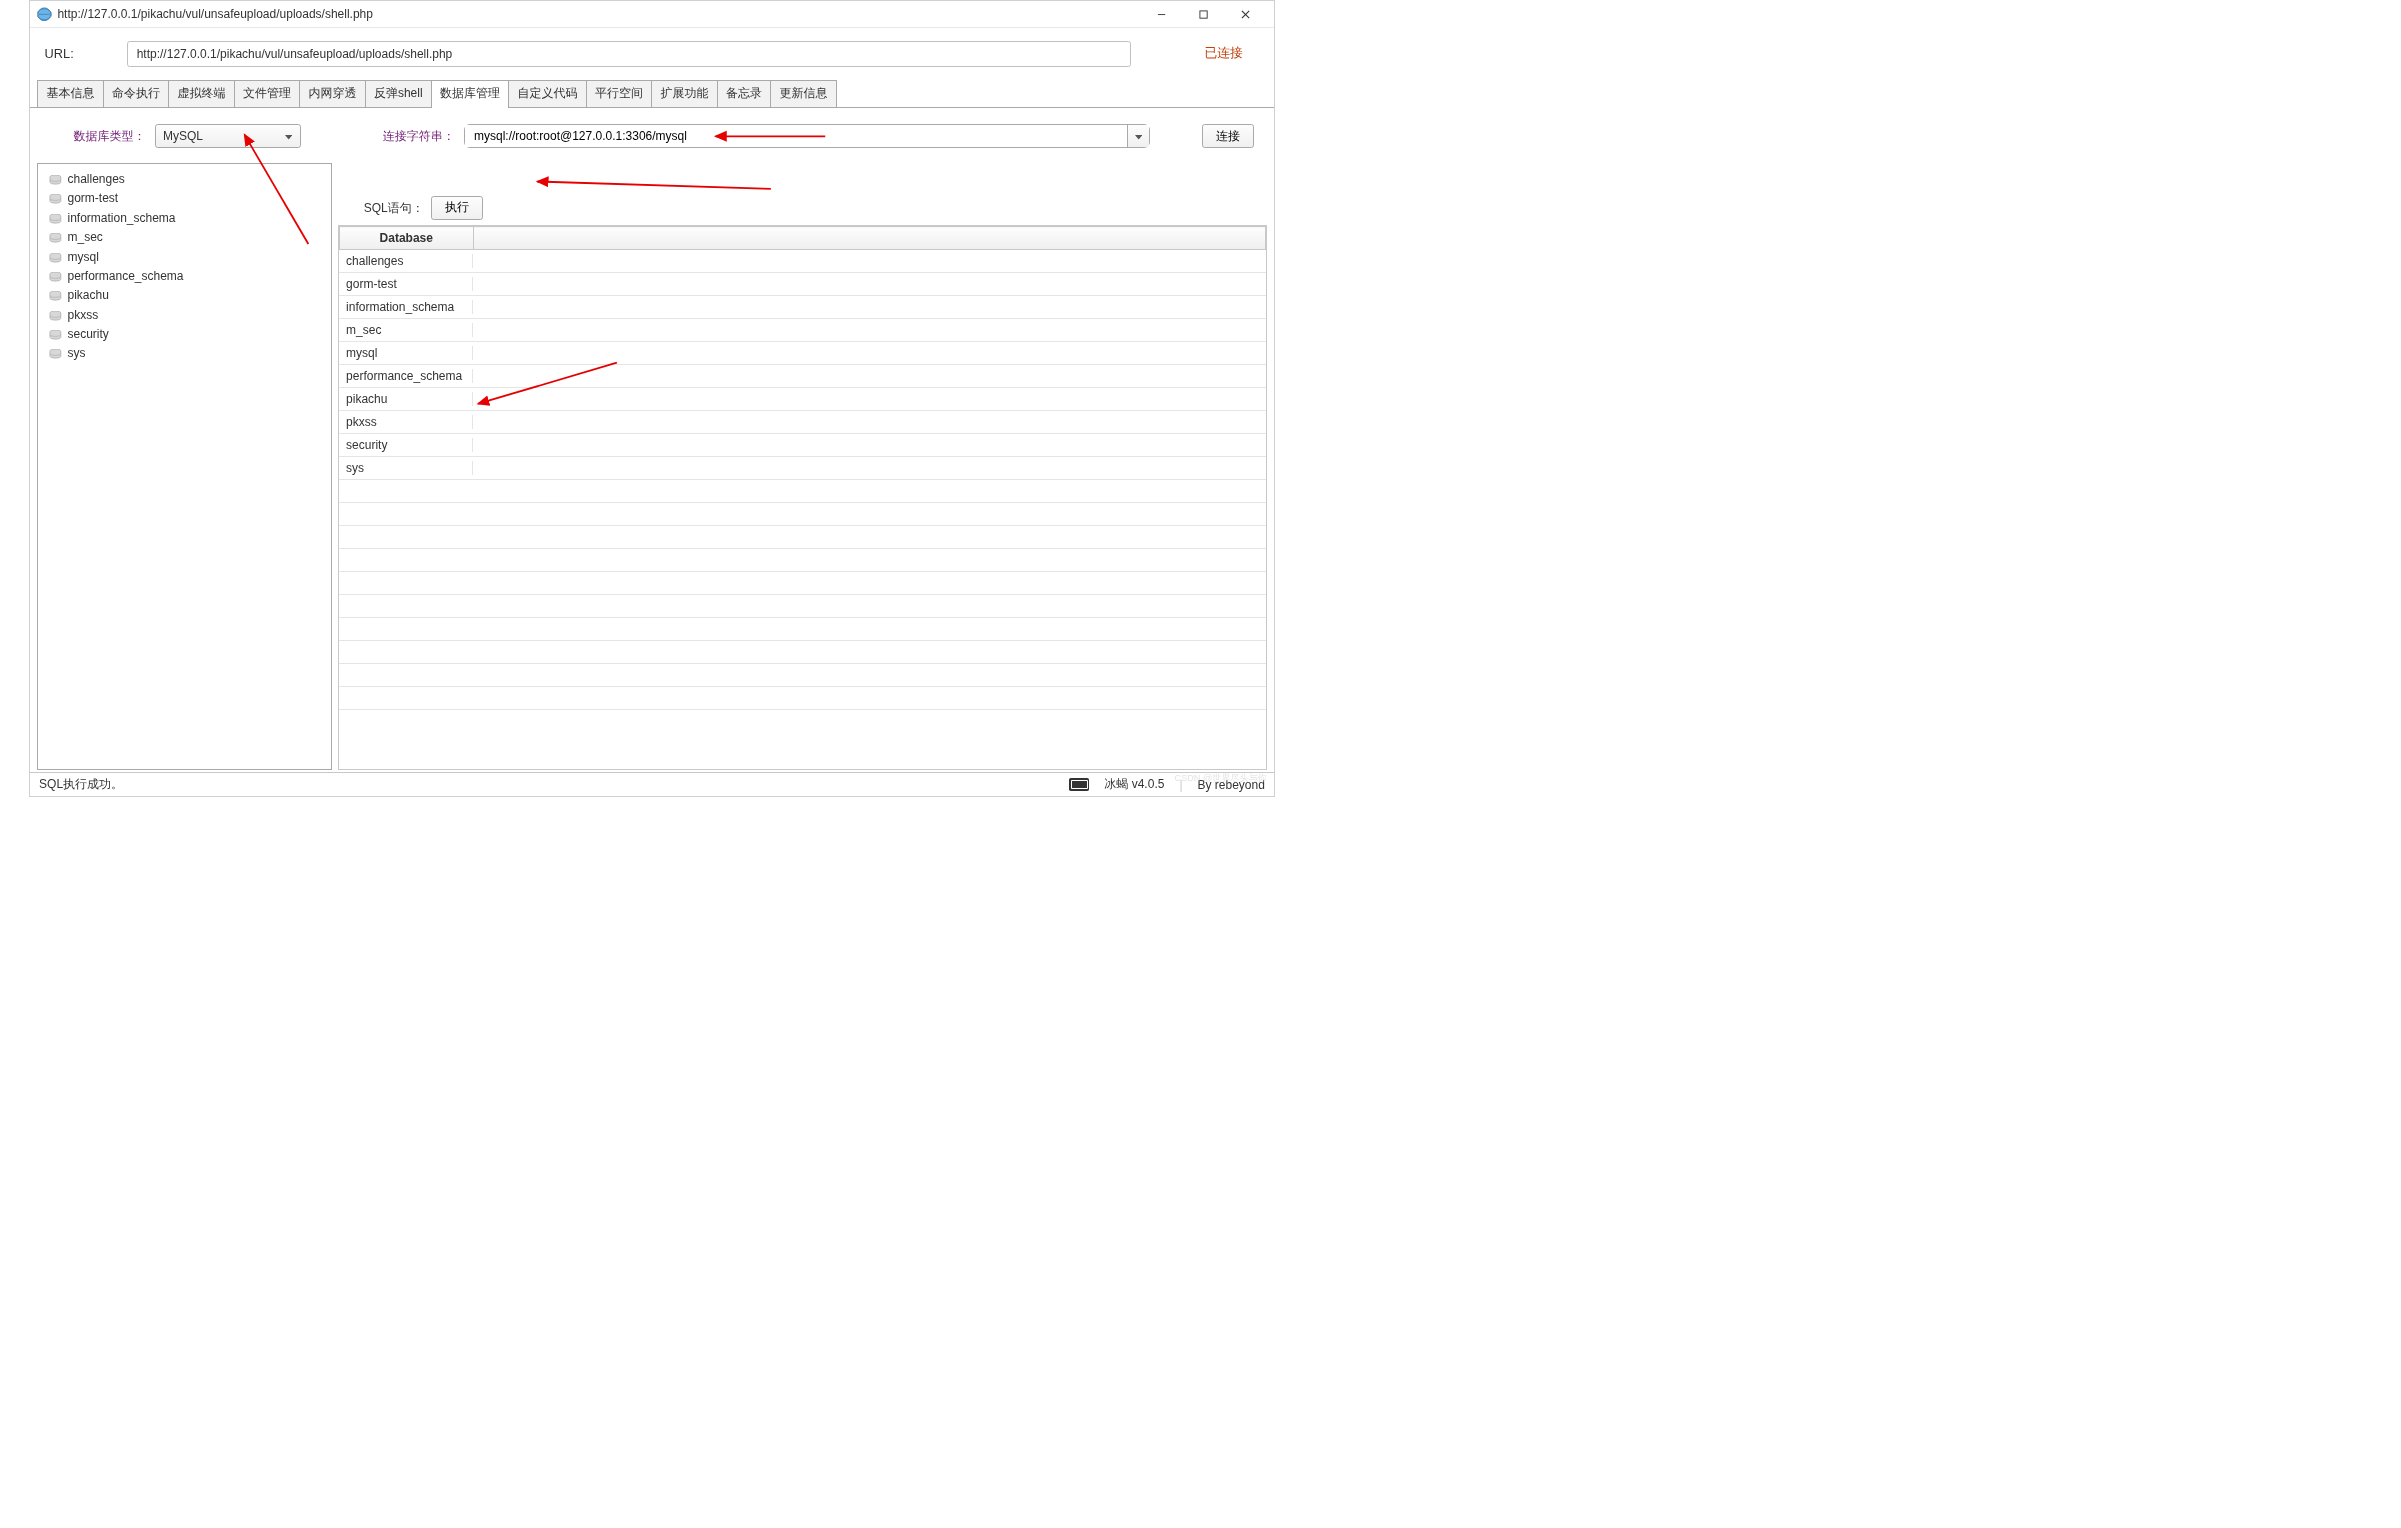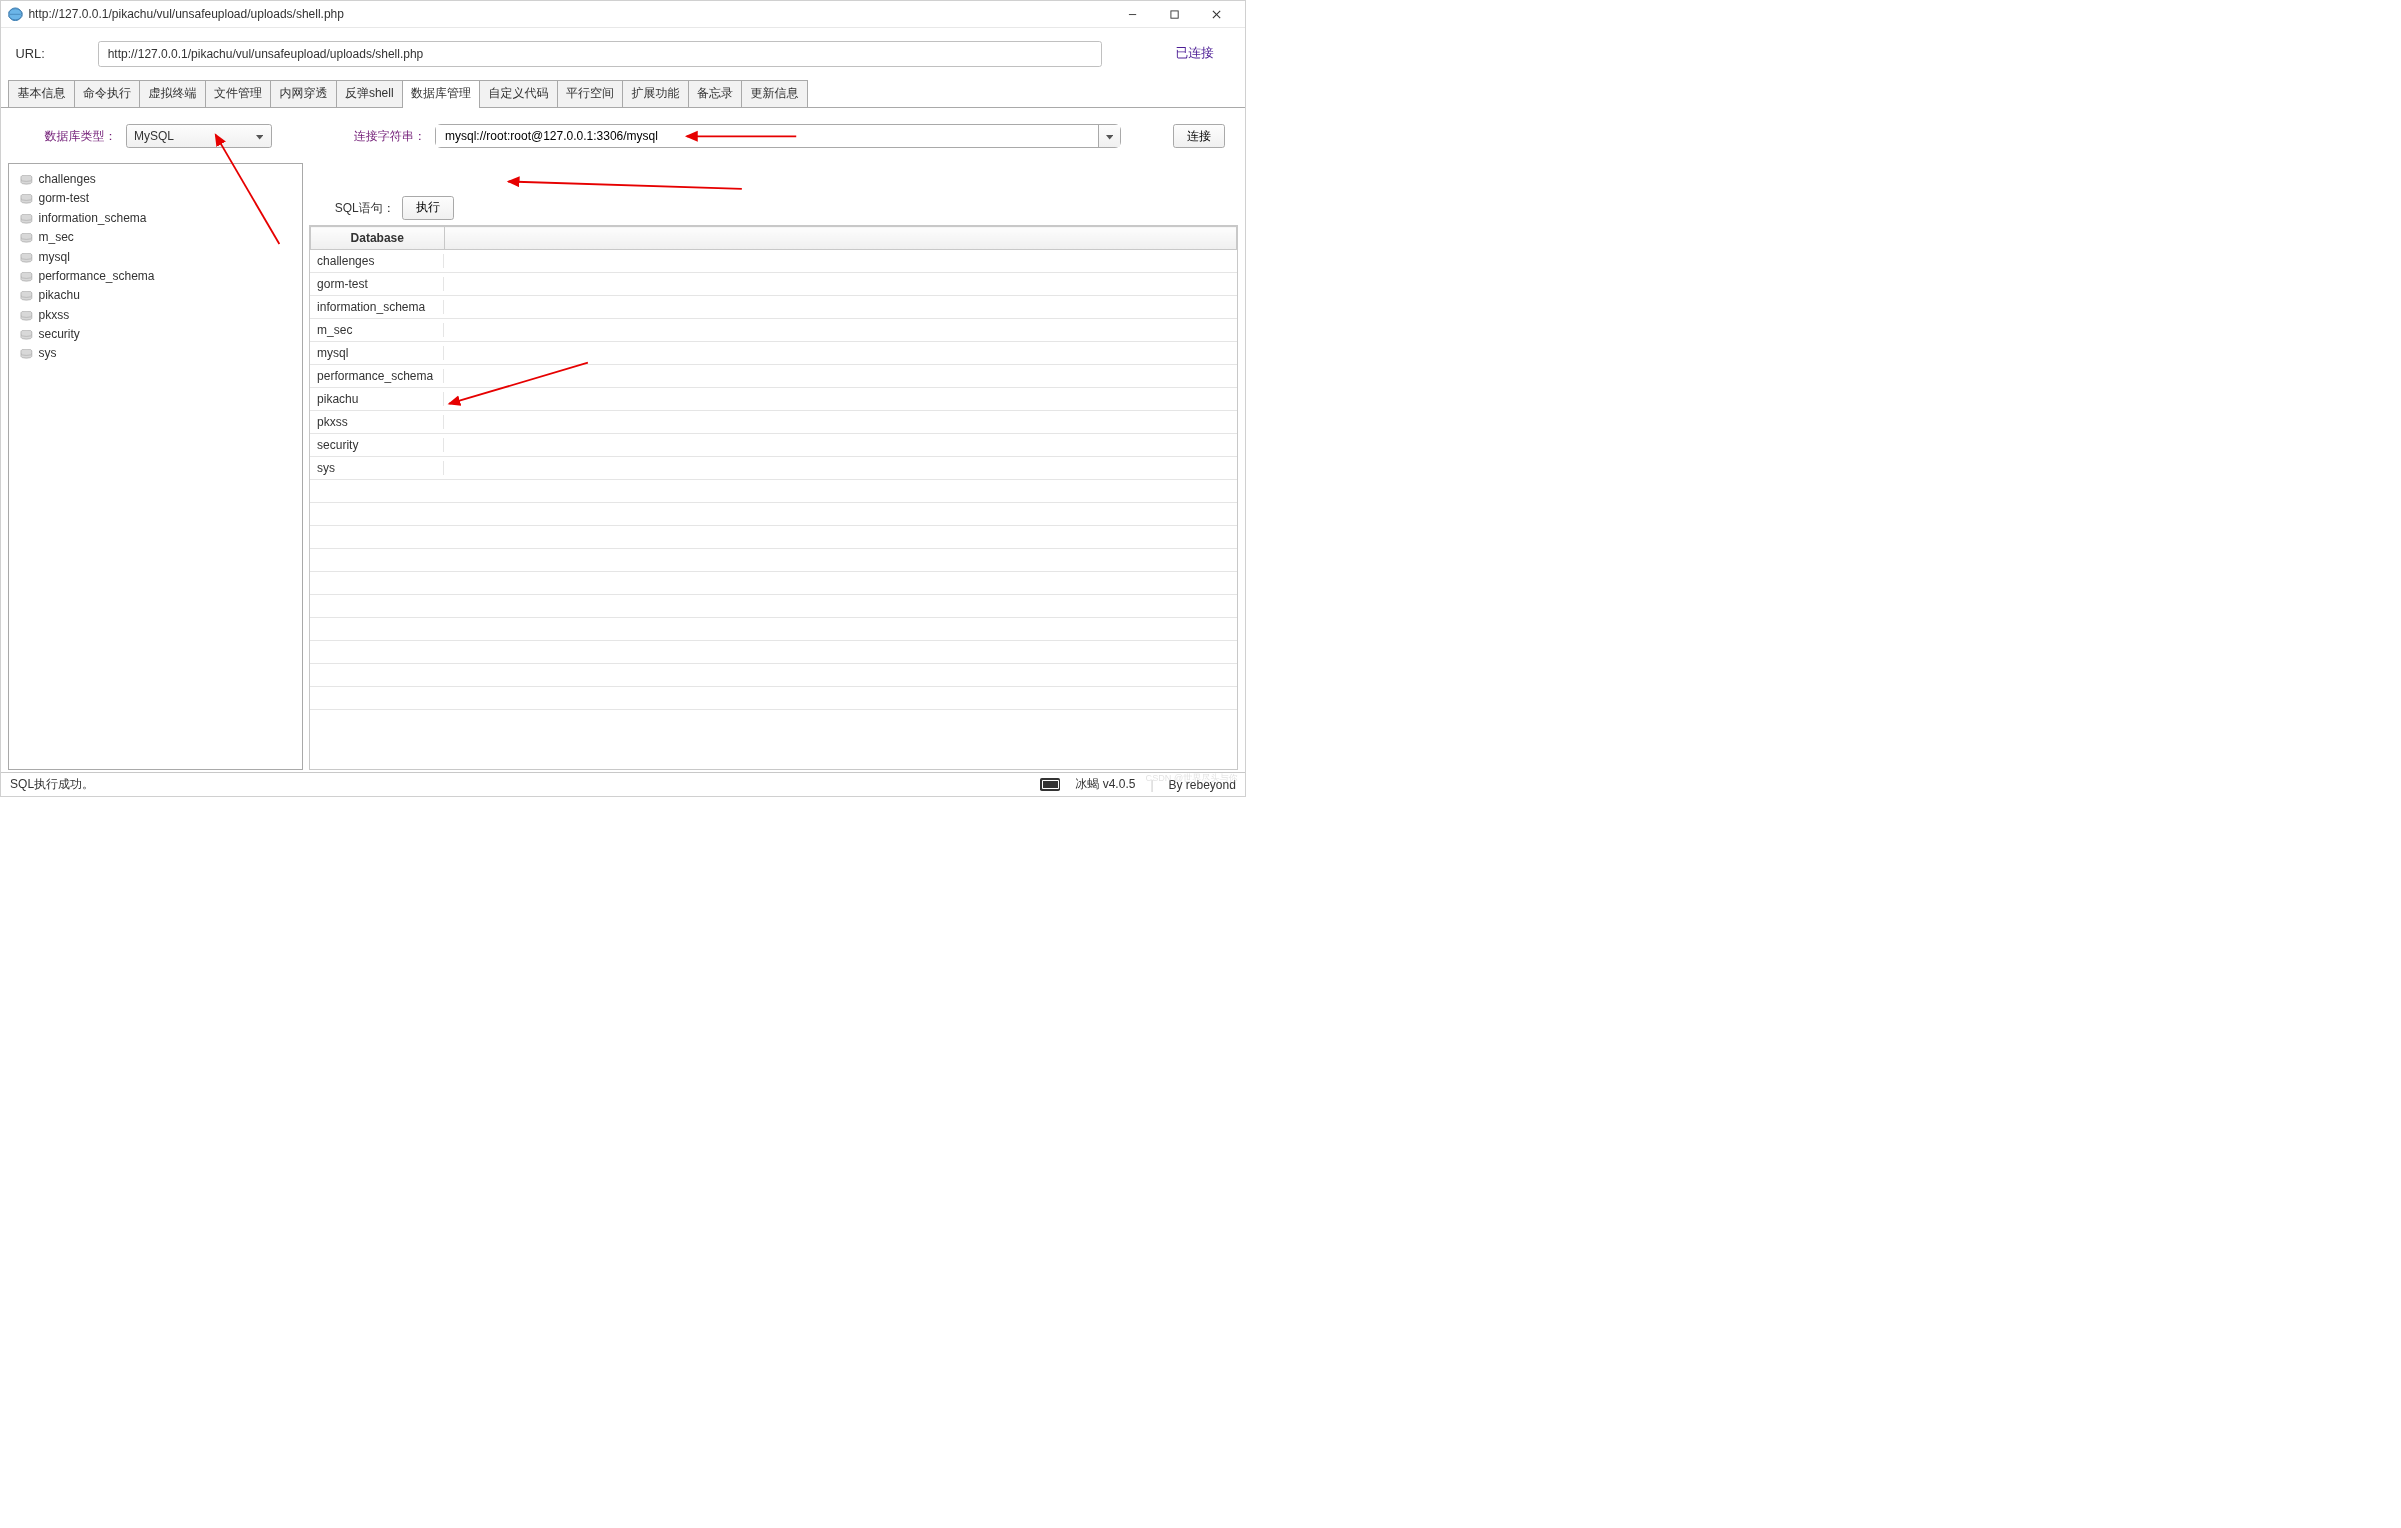"http://127.0.0.1/pikachu/vul/unsafeuploa" .window { margin-left: none -> 29px }
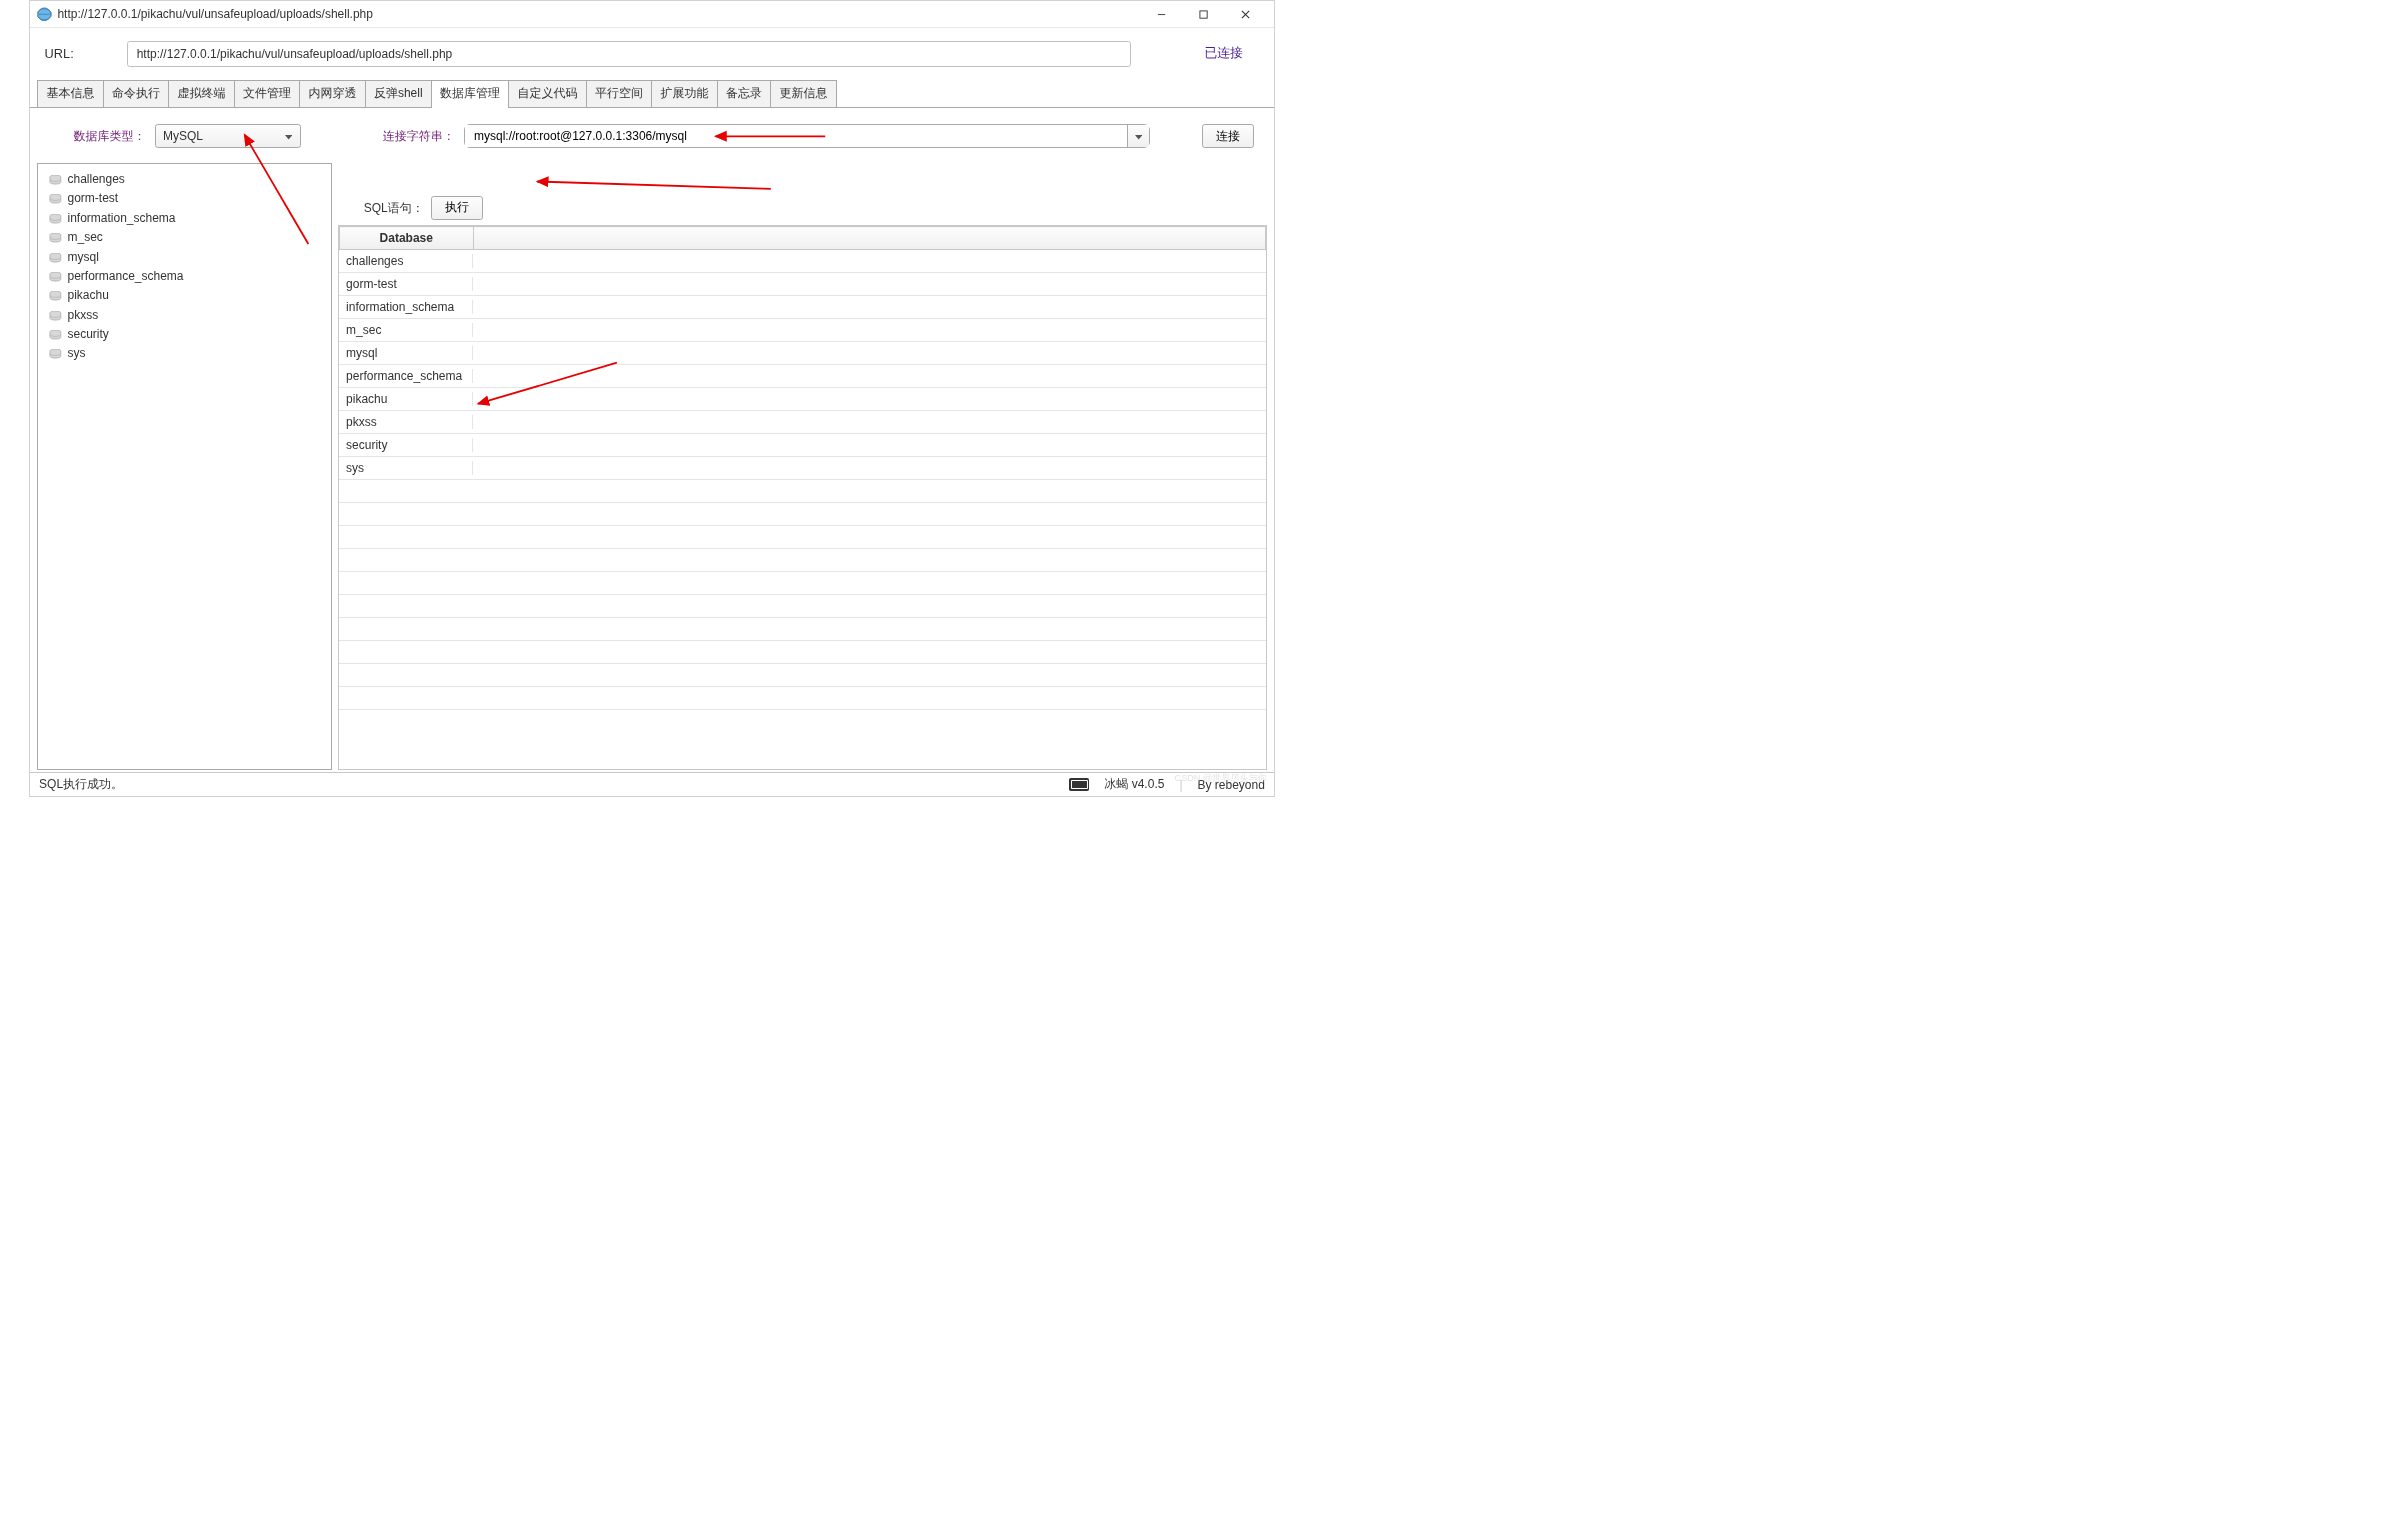"已连接" .connected { color: #4c1d95 -> #c2410c }
